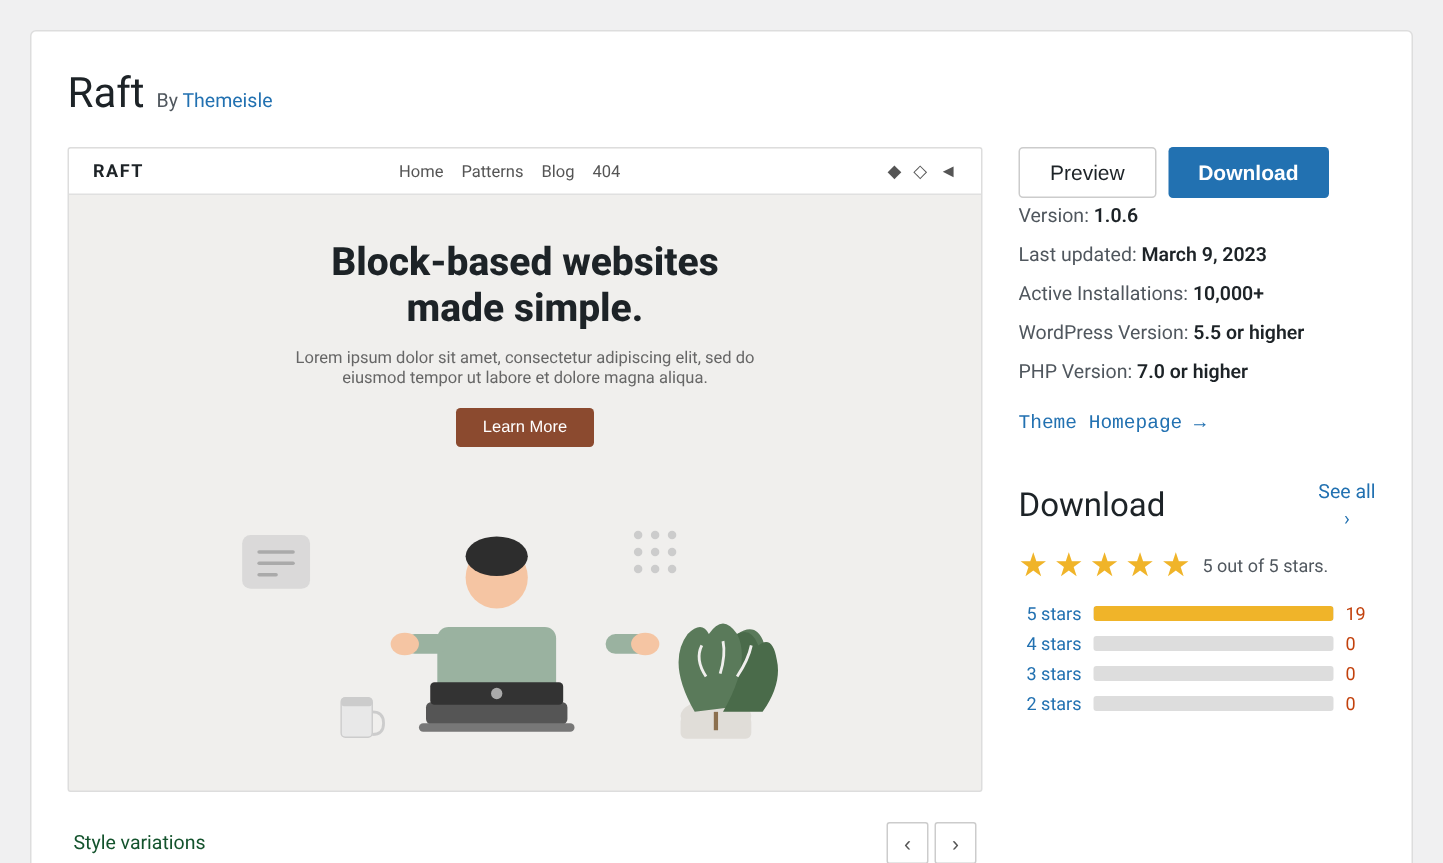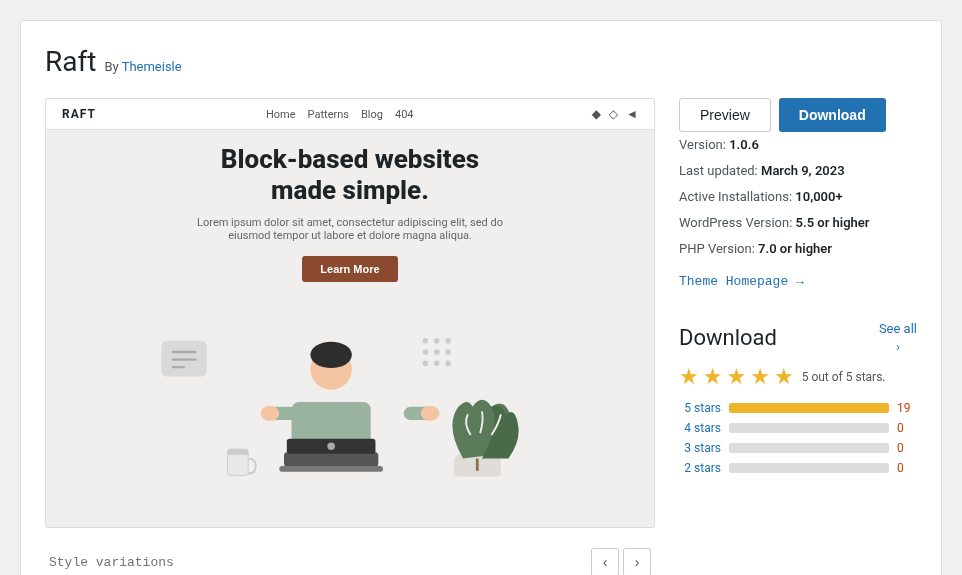"Block-based websites" .mini-hero { padding: 14px 16px 20px -> 30px 16px 20px }
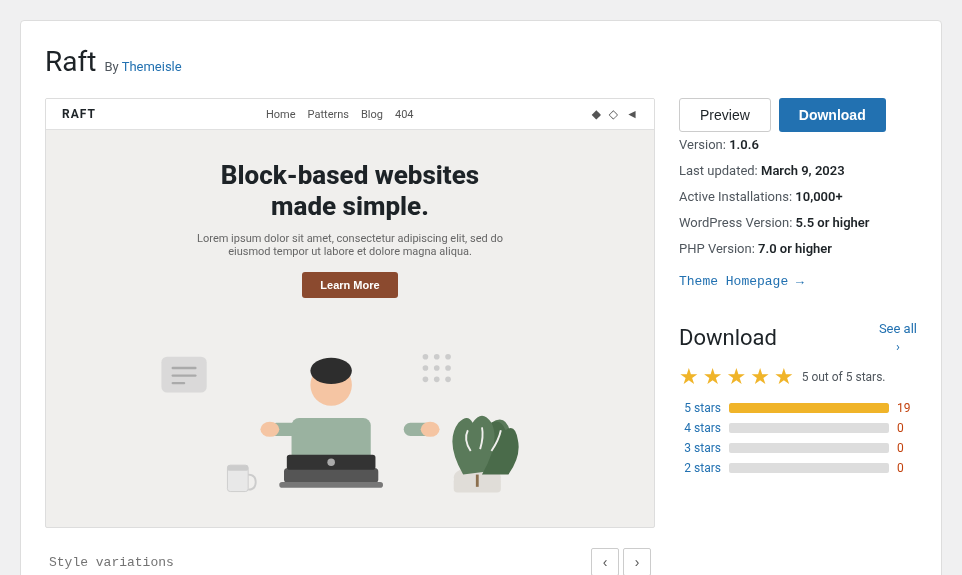"Learn More" .mini-btn { font-weight: bold -> none }
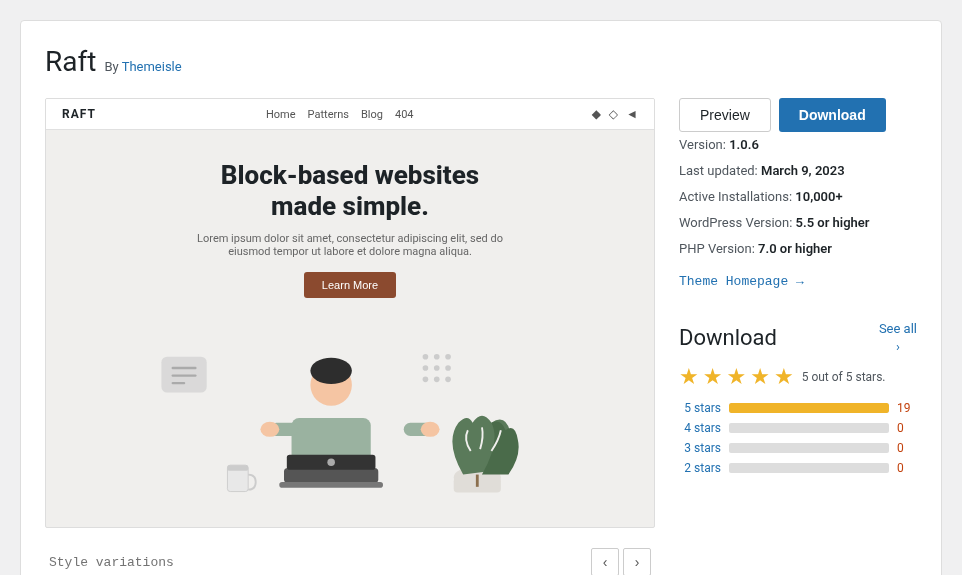"Style variations" .style-variations-label { color: #737373 -> #14532d; font-family: Liberation Mono, monospace -> none }
